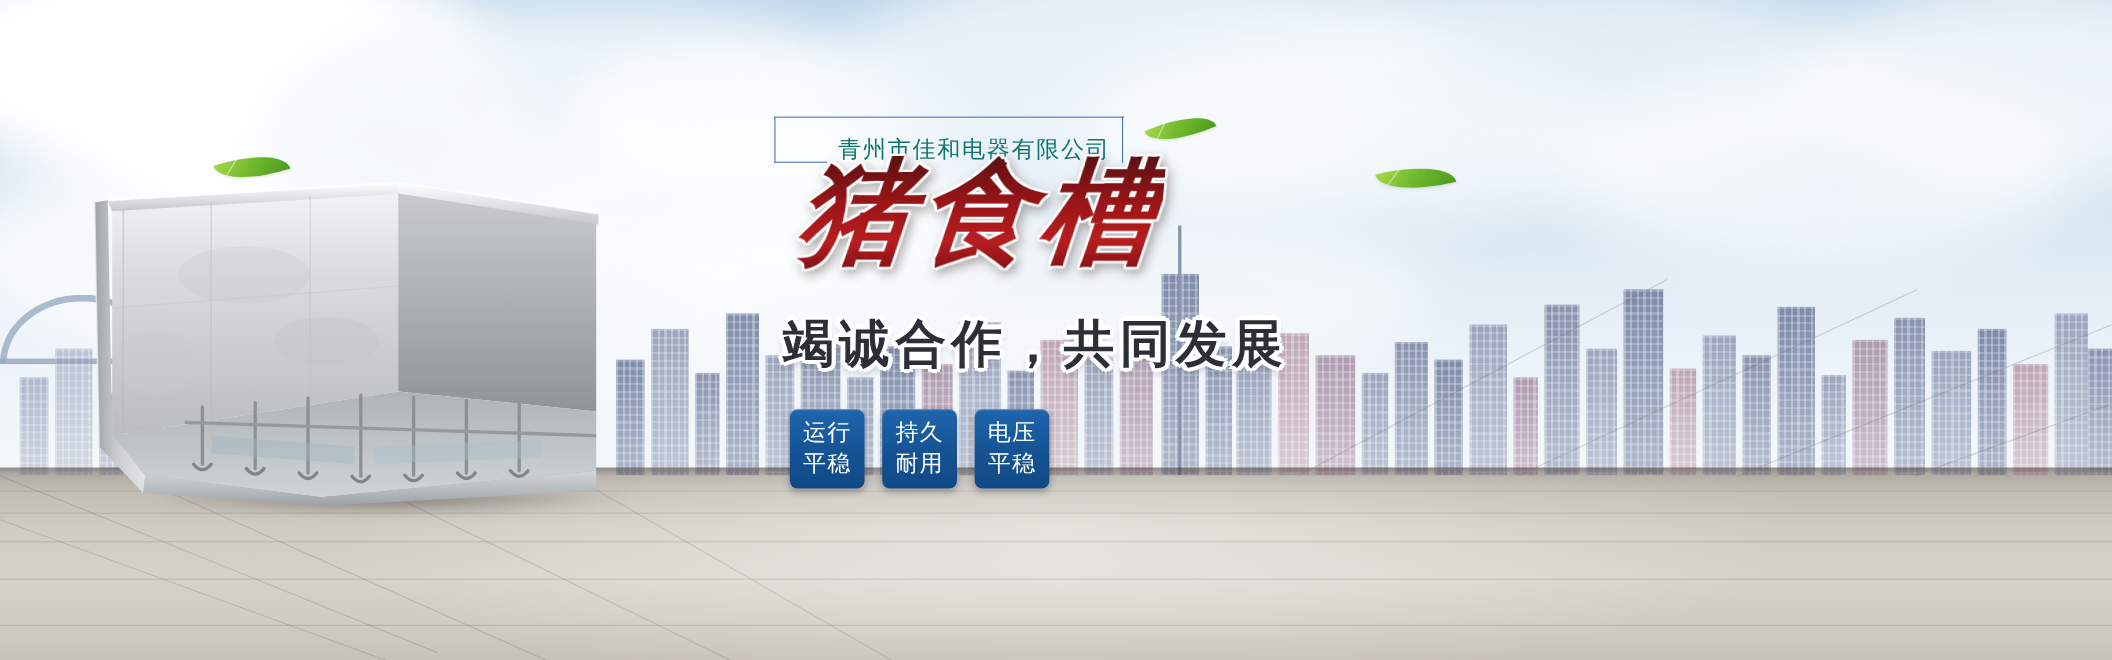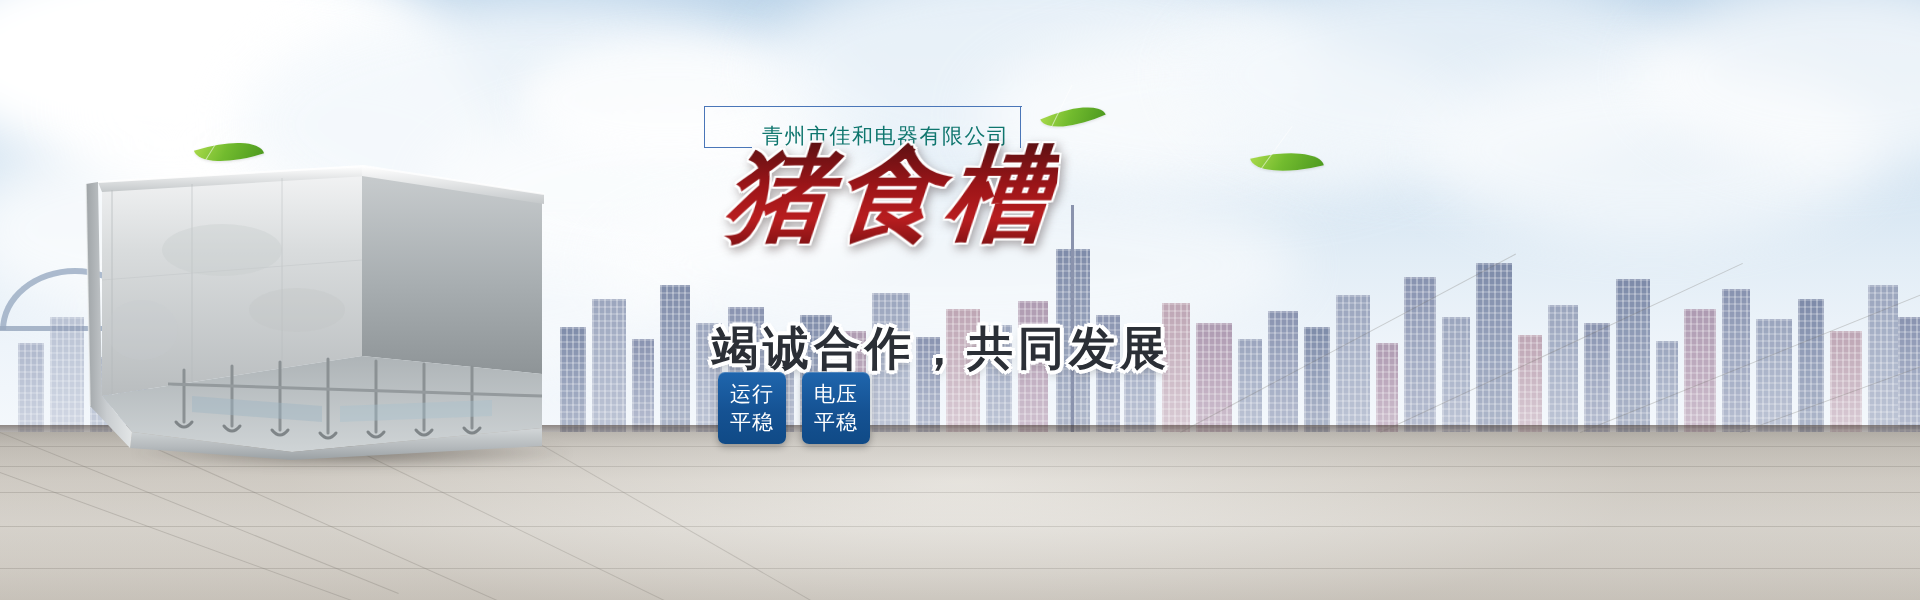"竭诚合作，共同发展" .subtitle { margin-top: 36px -> none }
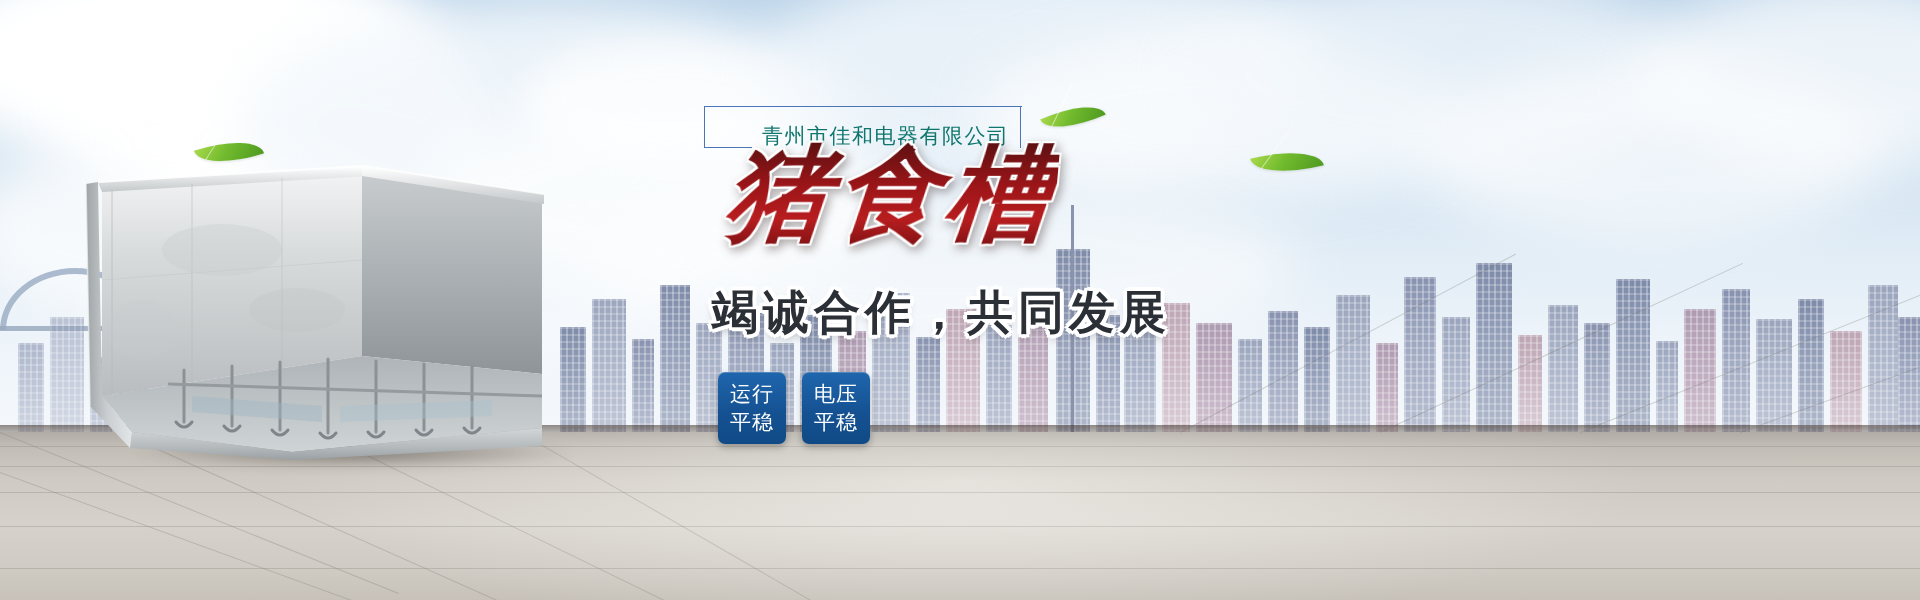"持久" div.badge { html: none -> <div> <span>持久</span> <span>耐用</span> </div> }
